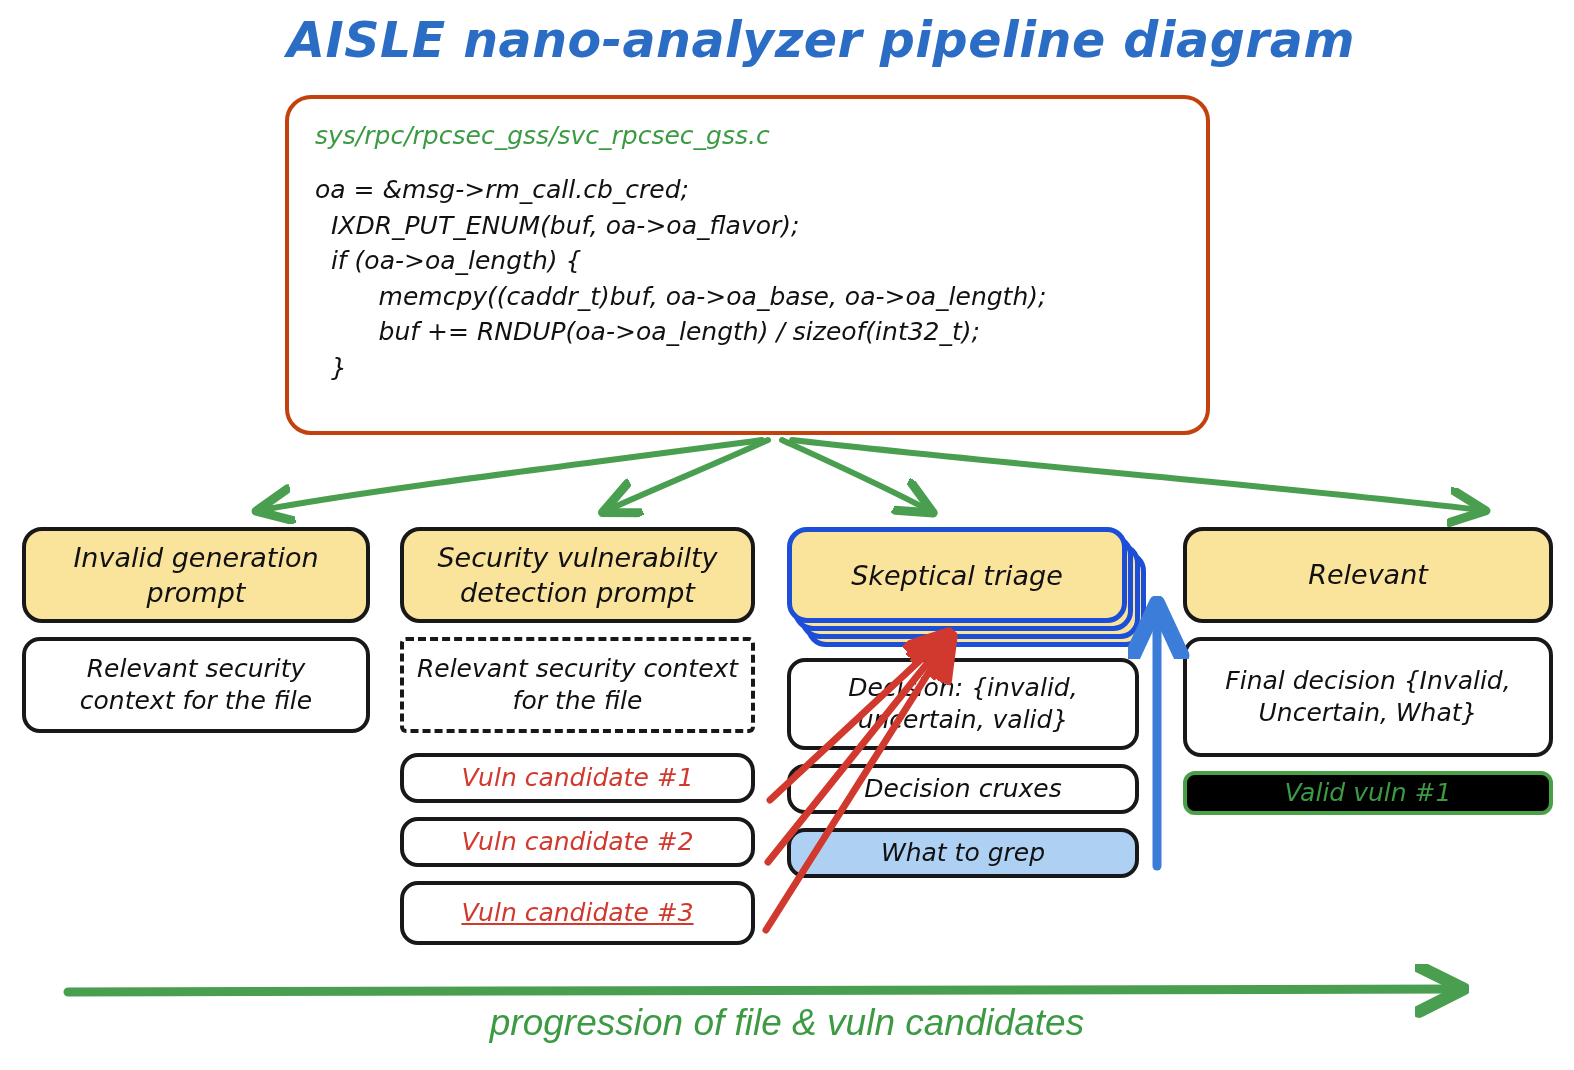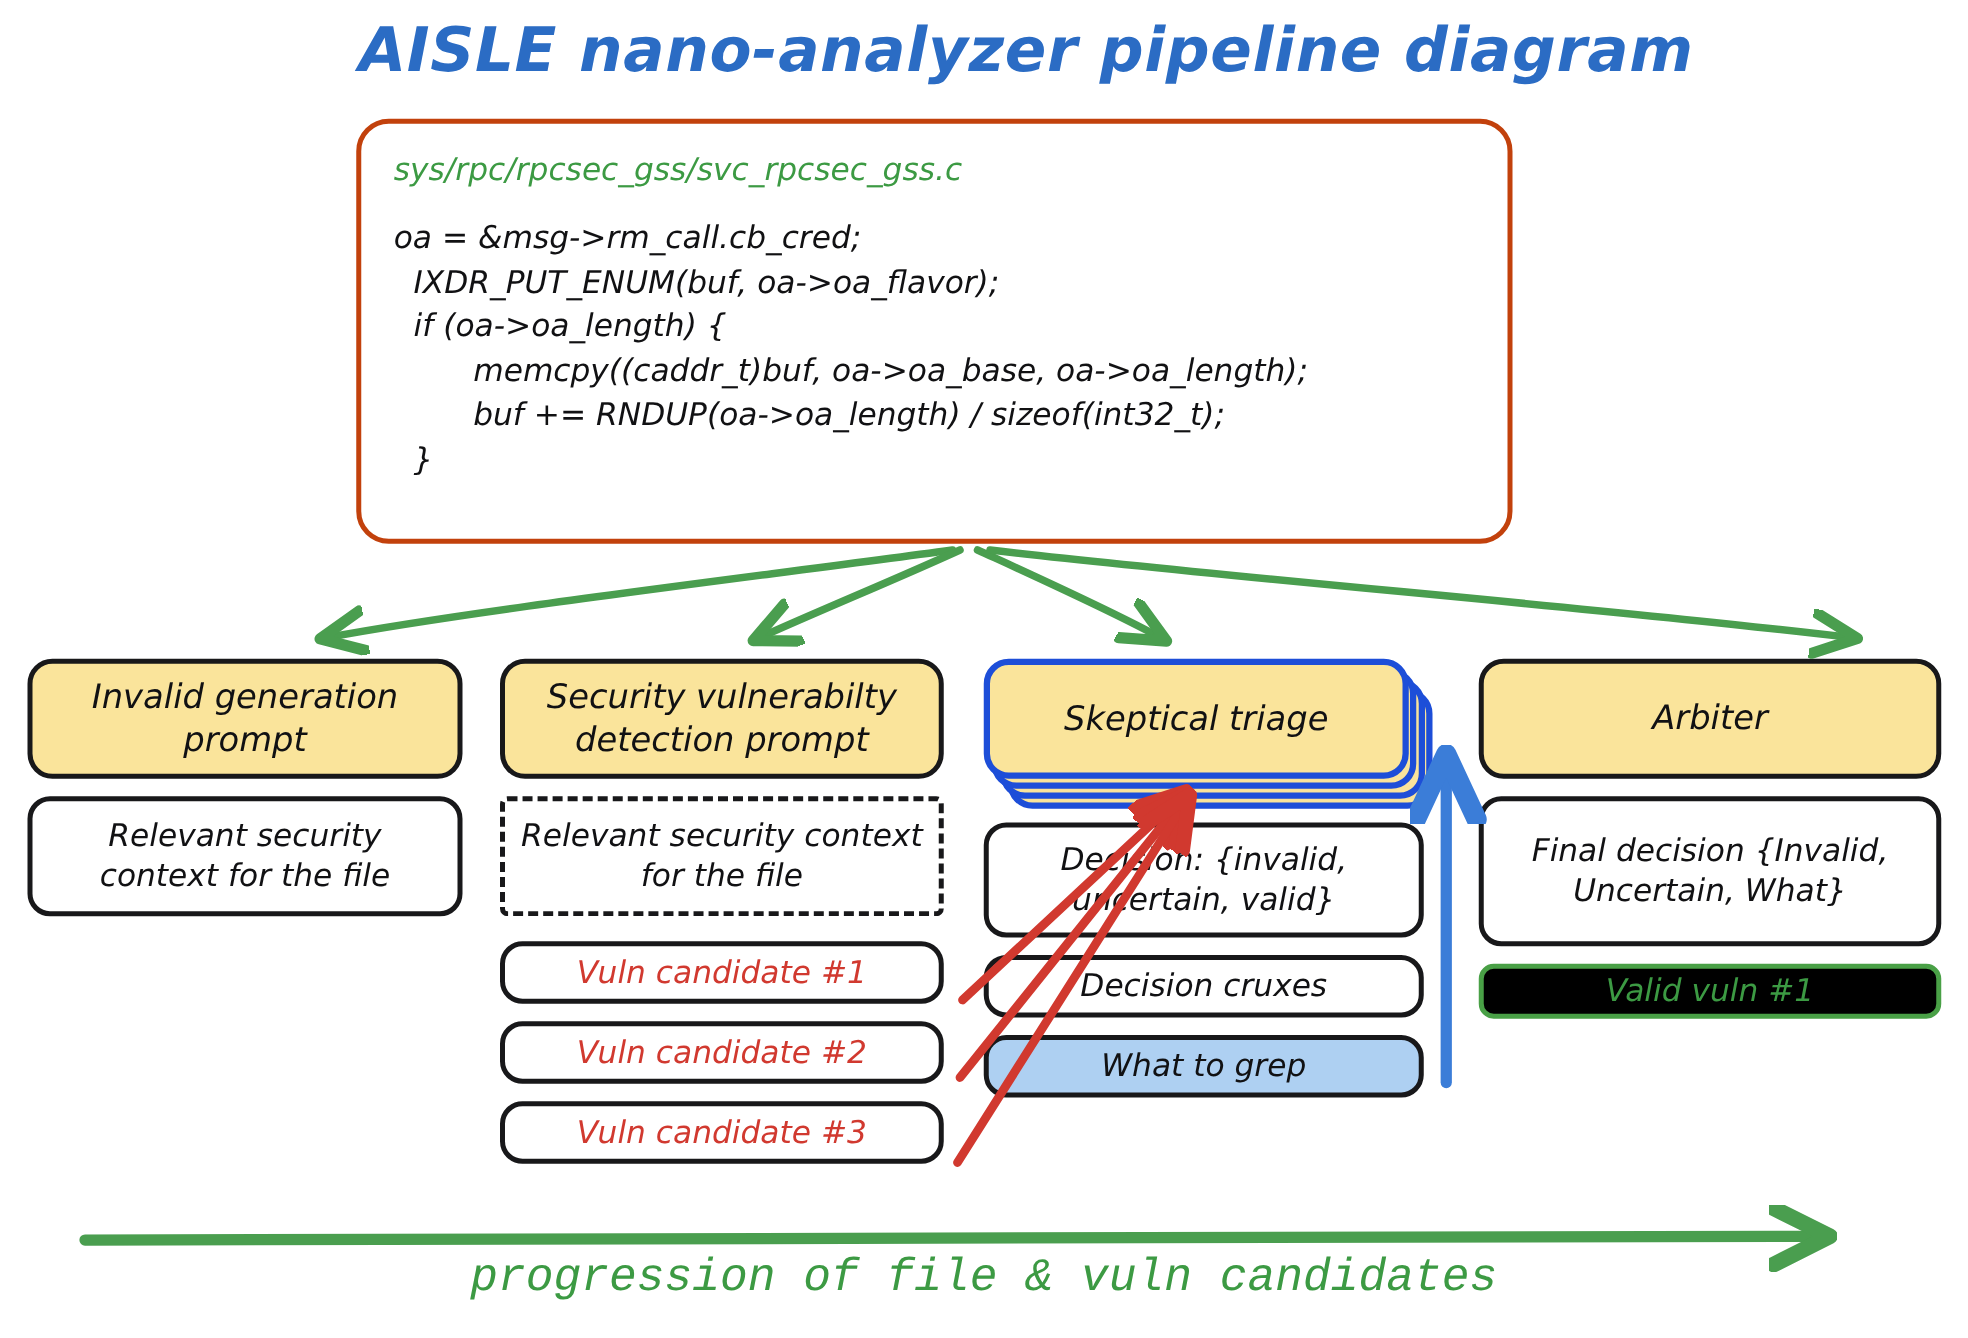"Arbiter" div.node { text: Arbiter -> Relevant }
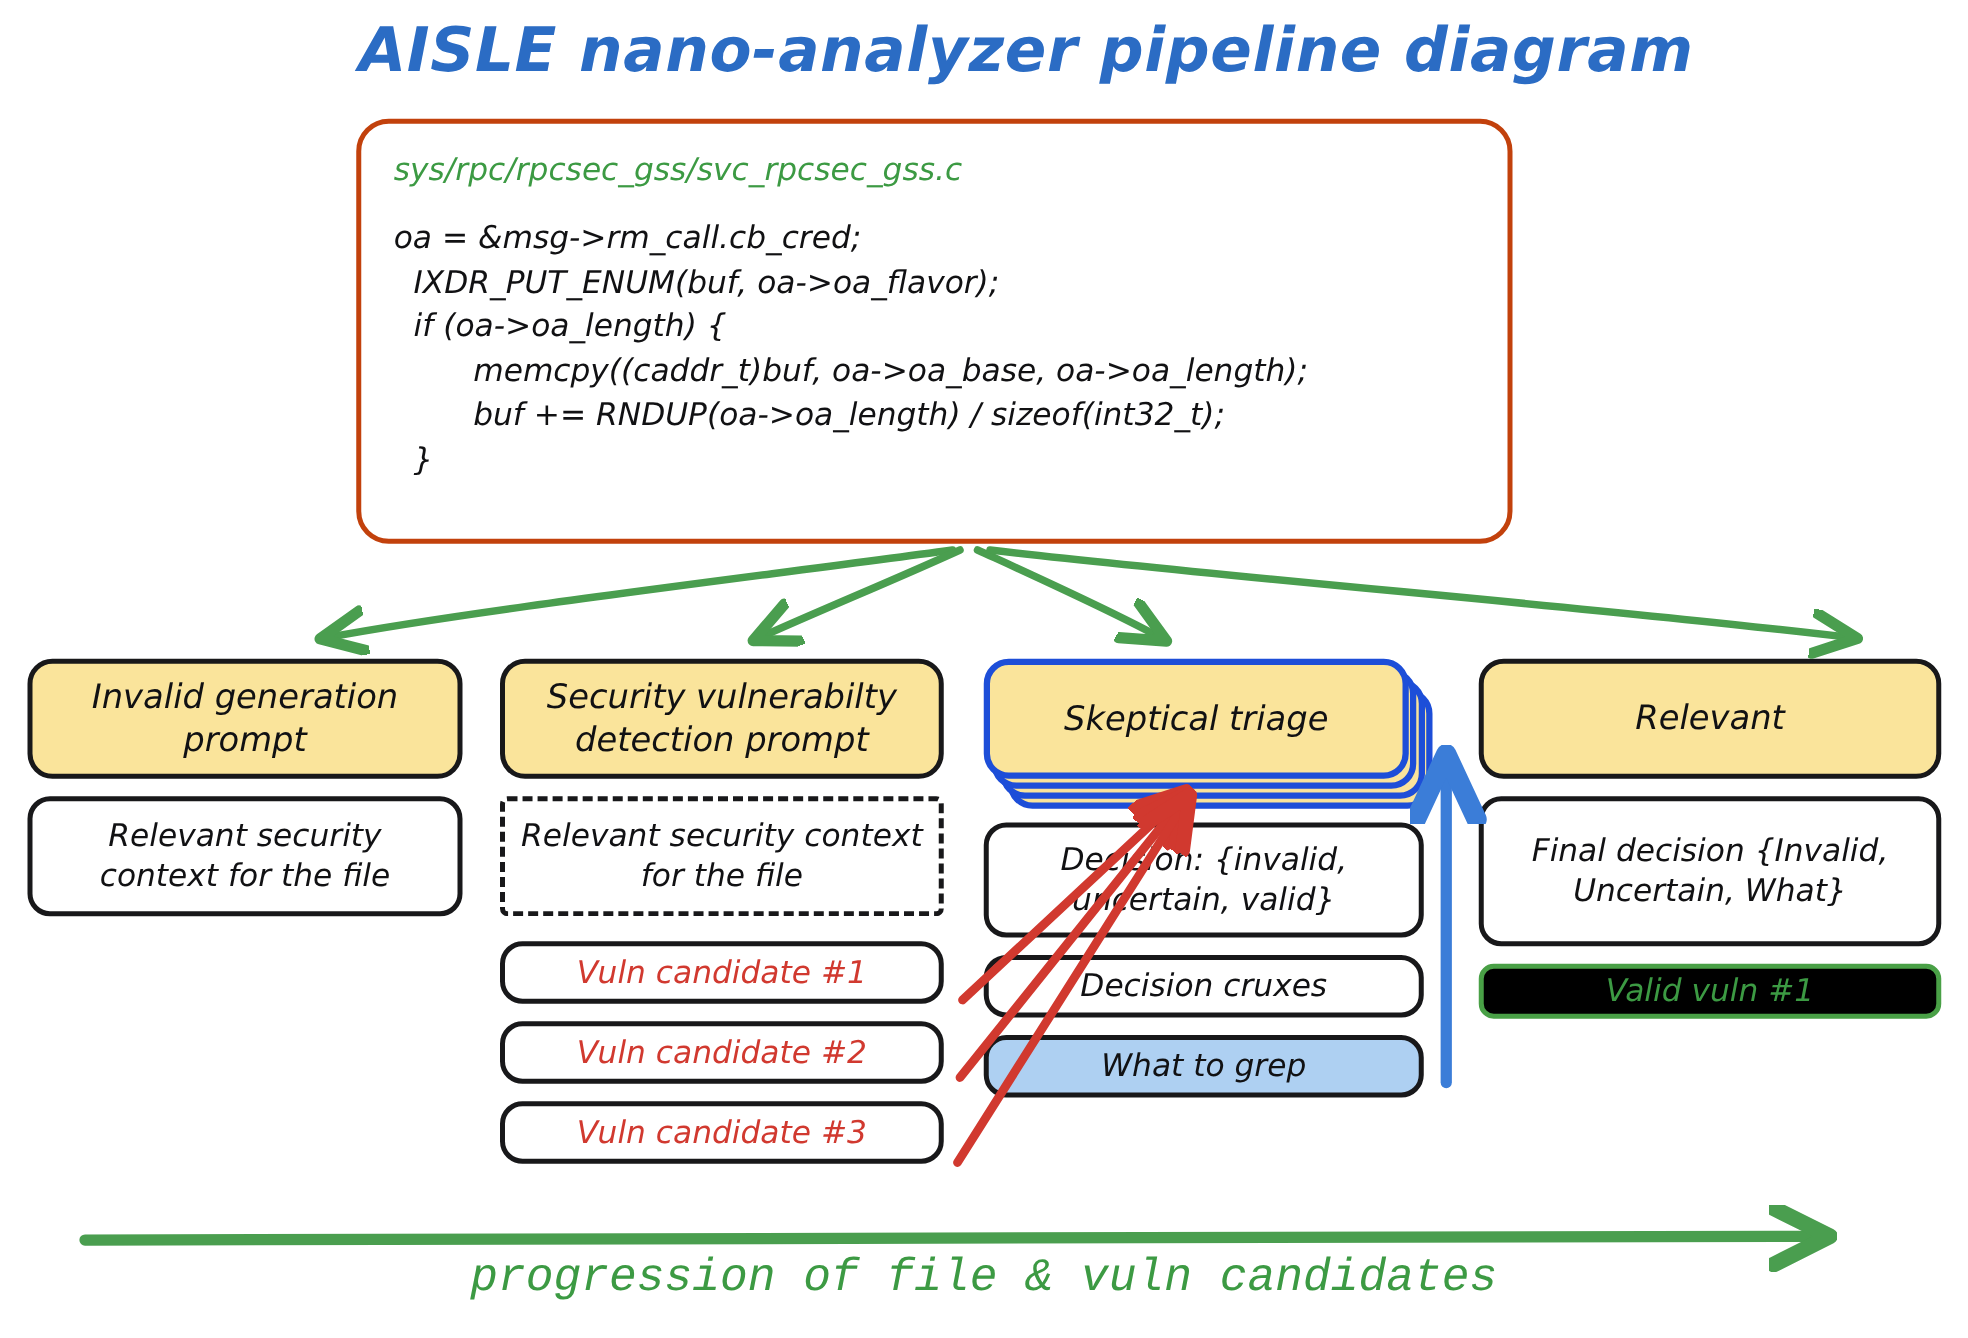"Vuln candidate #3" div.node { height: 50px -> 64px; text-decoration: none -> underline }
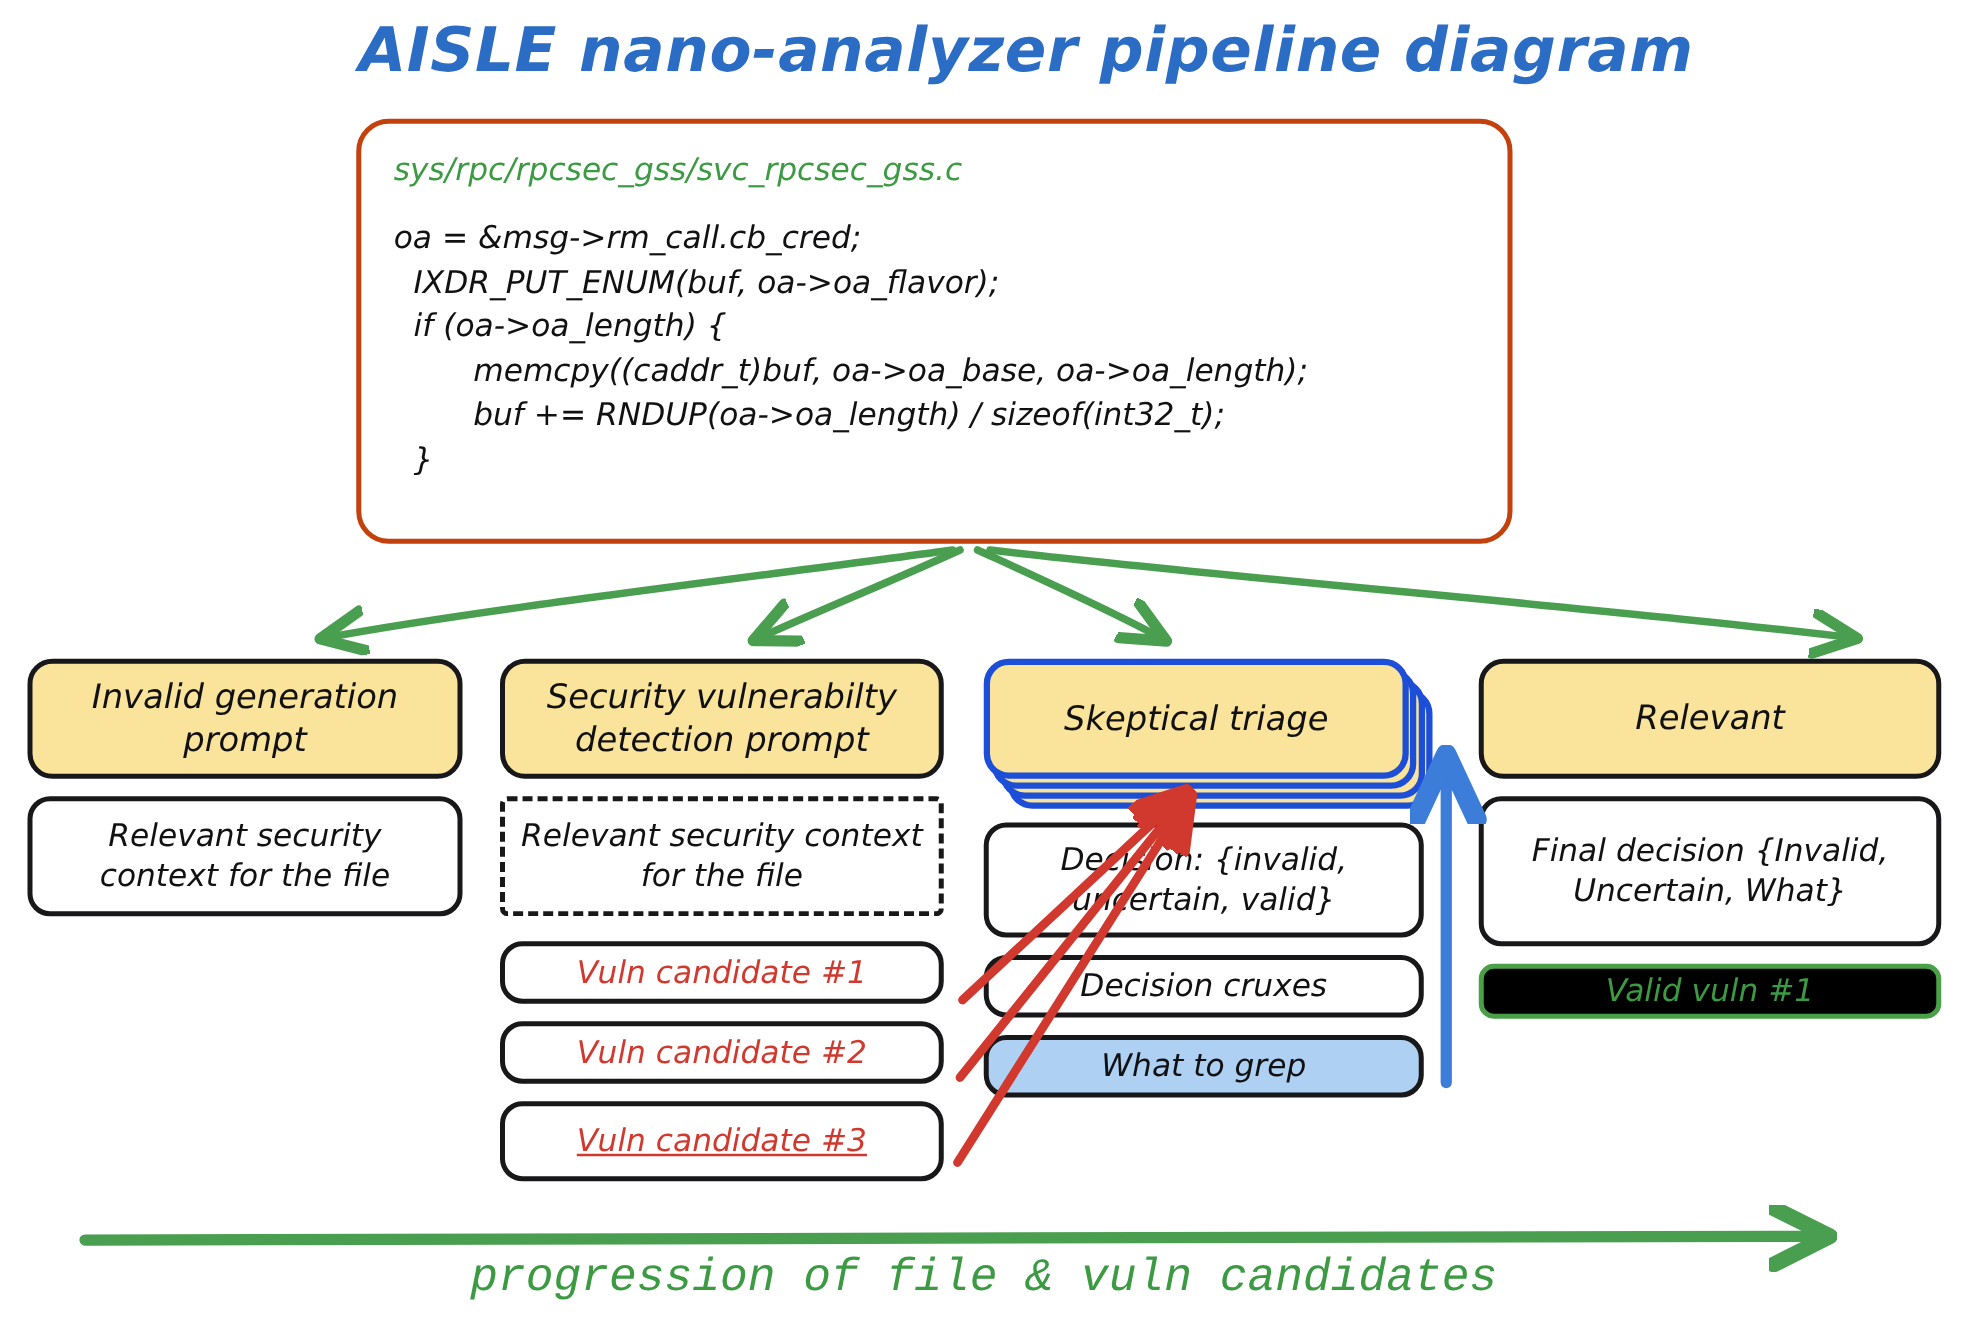"progression of file & vuln" #footer-caption { font-family: Liberation Mono, monospace -> Liberation Sans, sans-serif }
